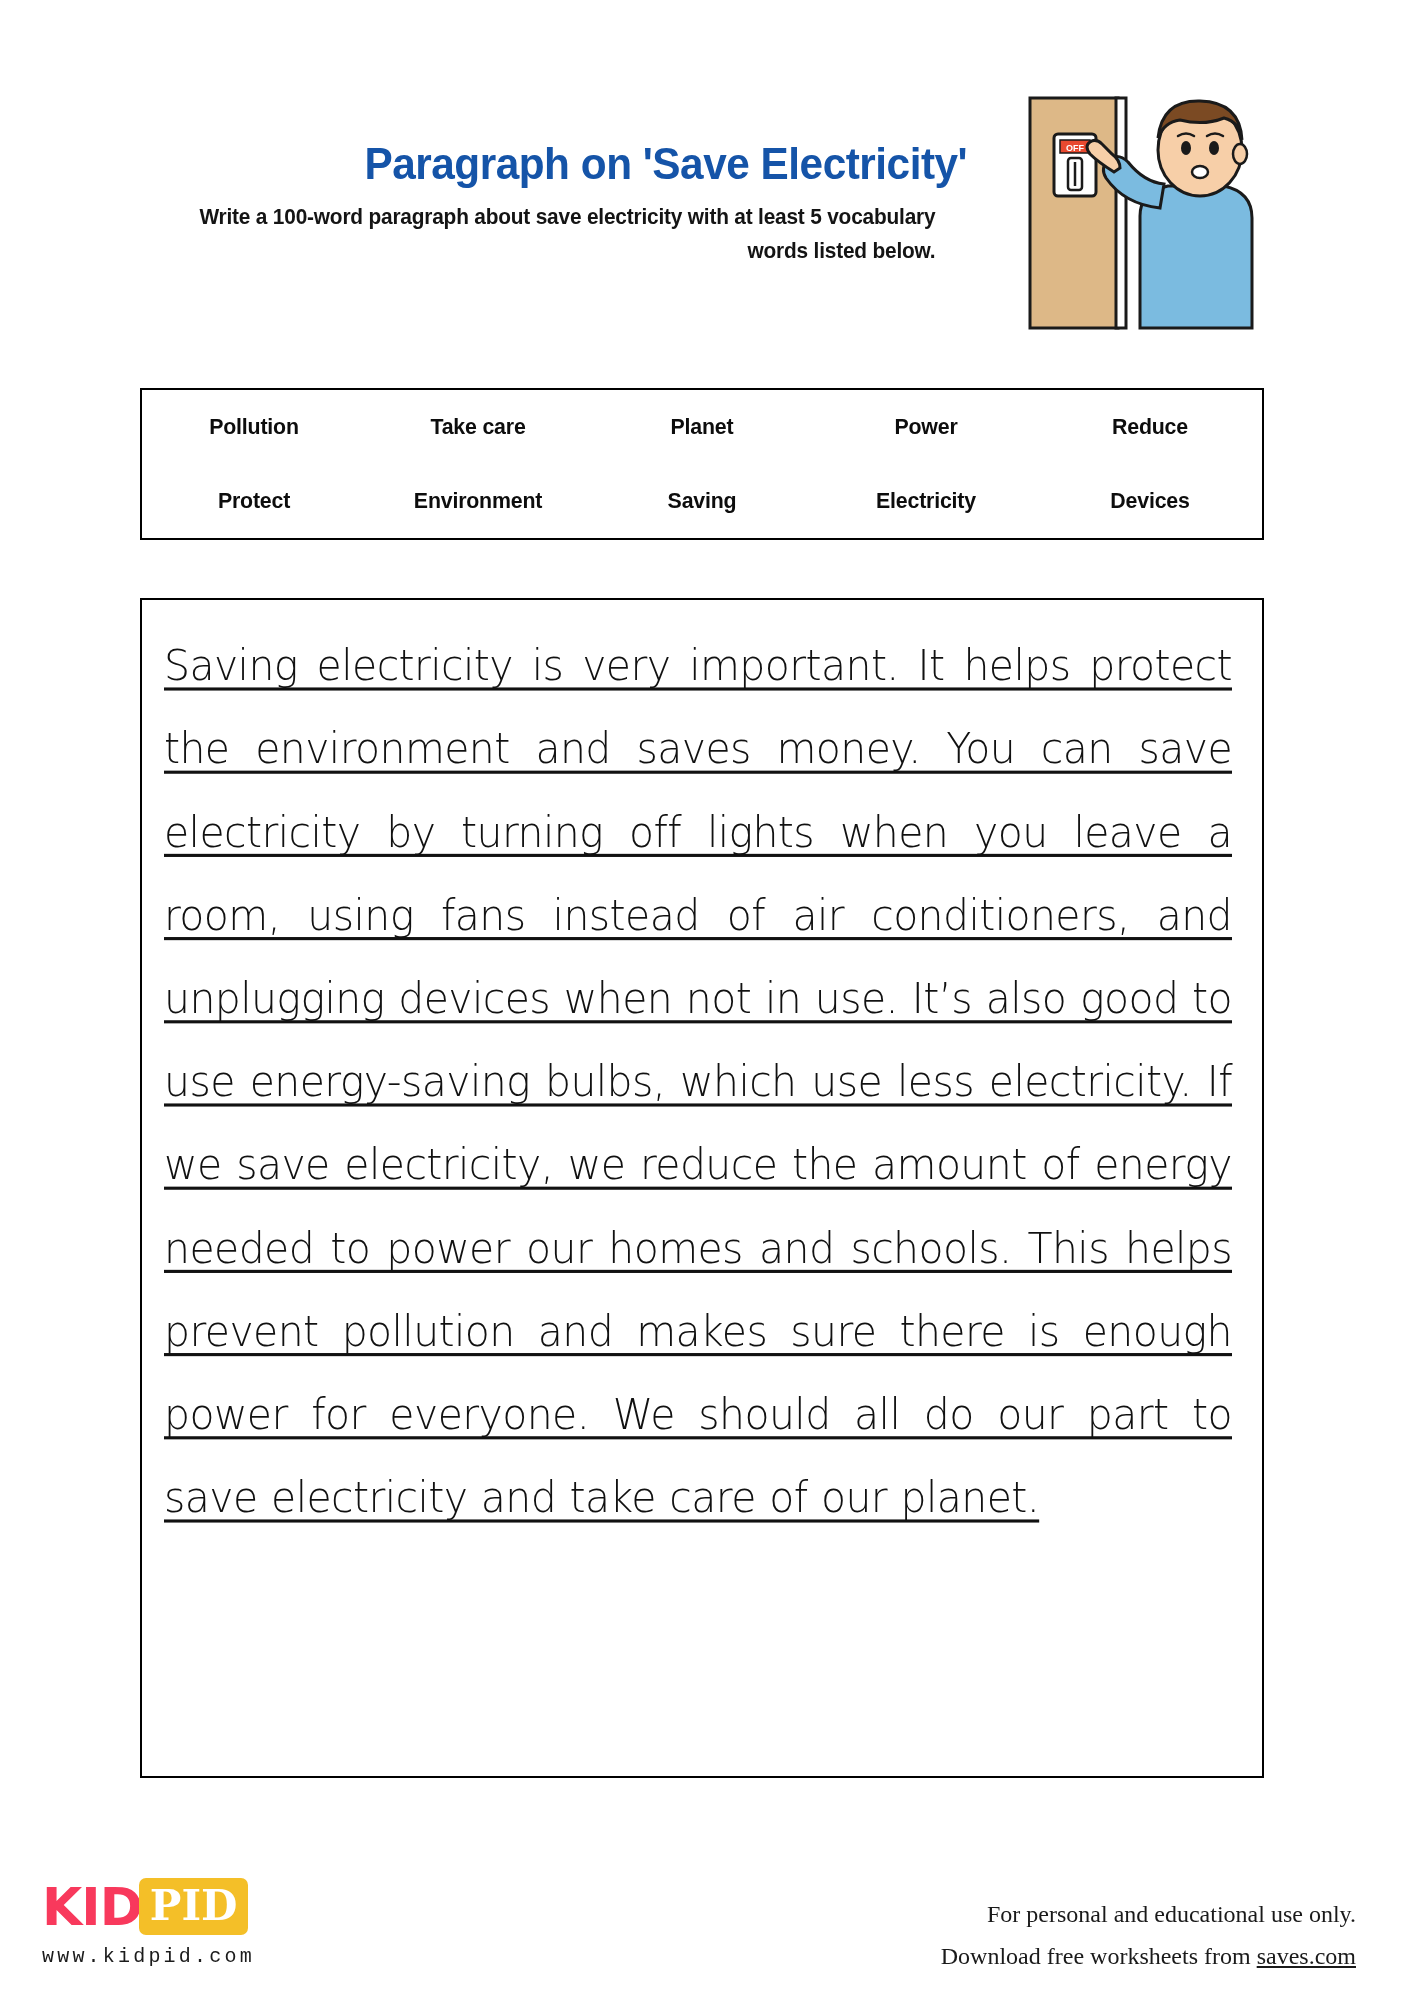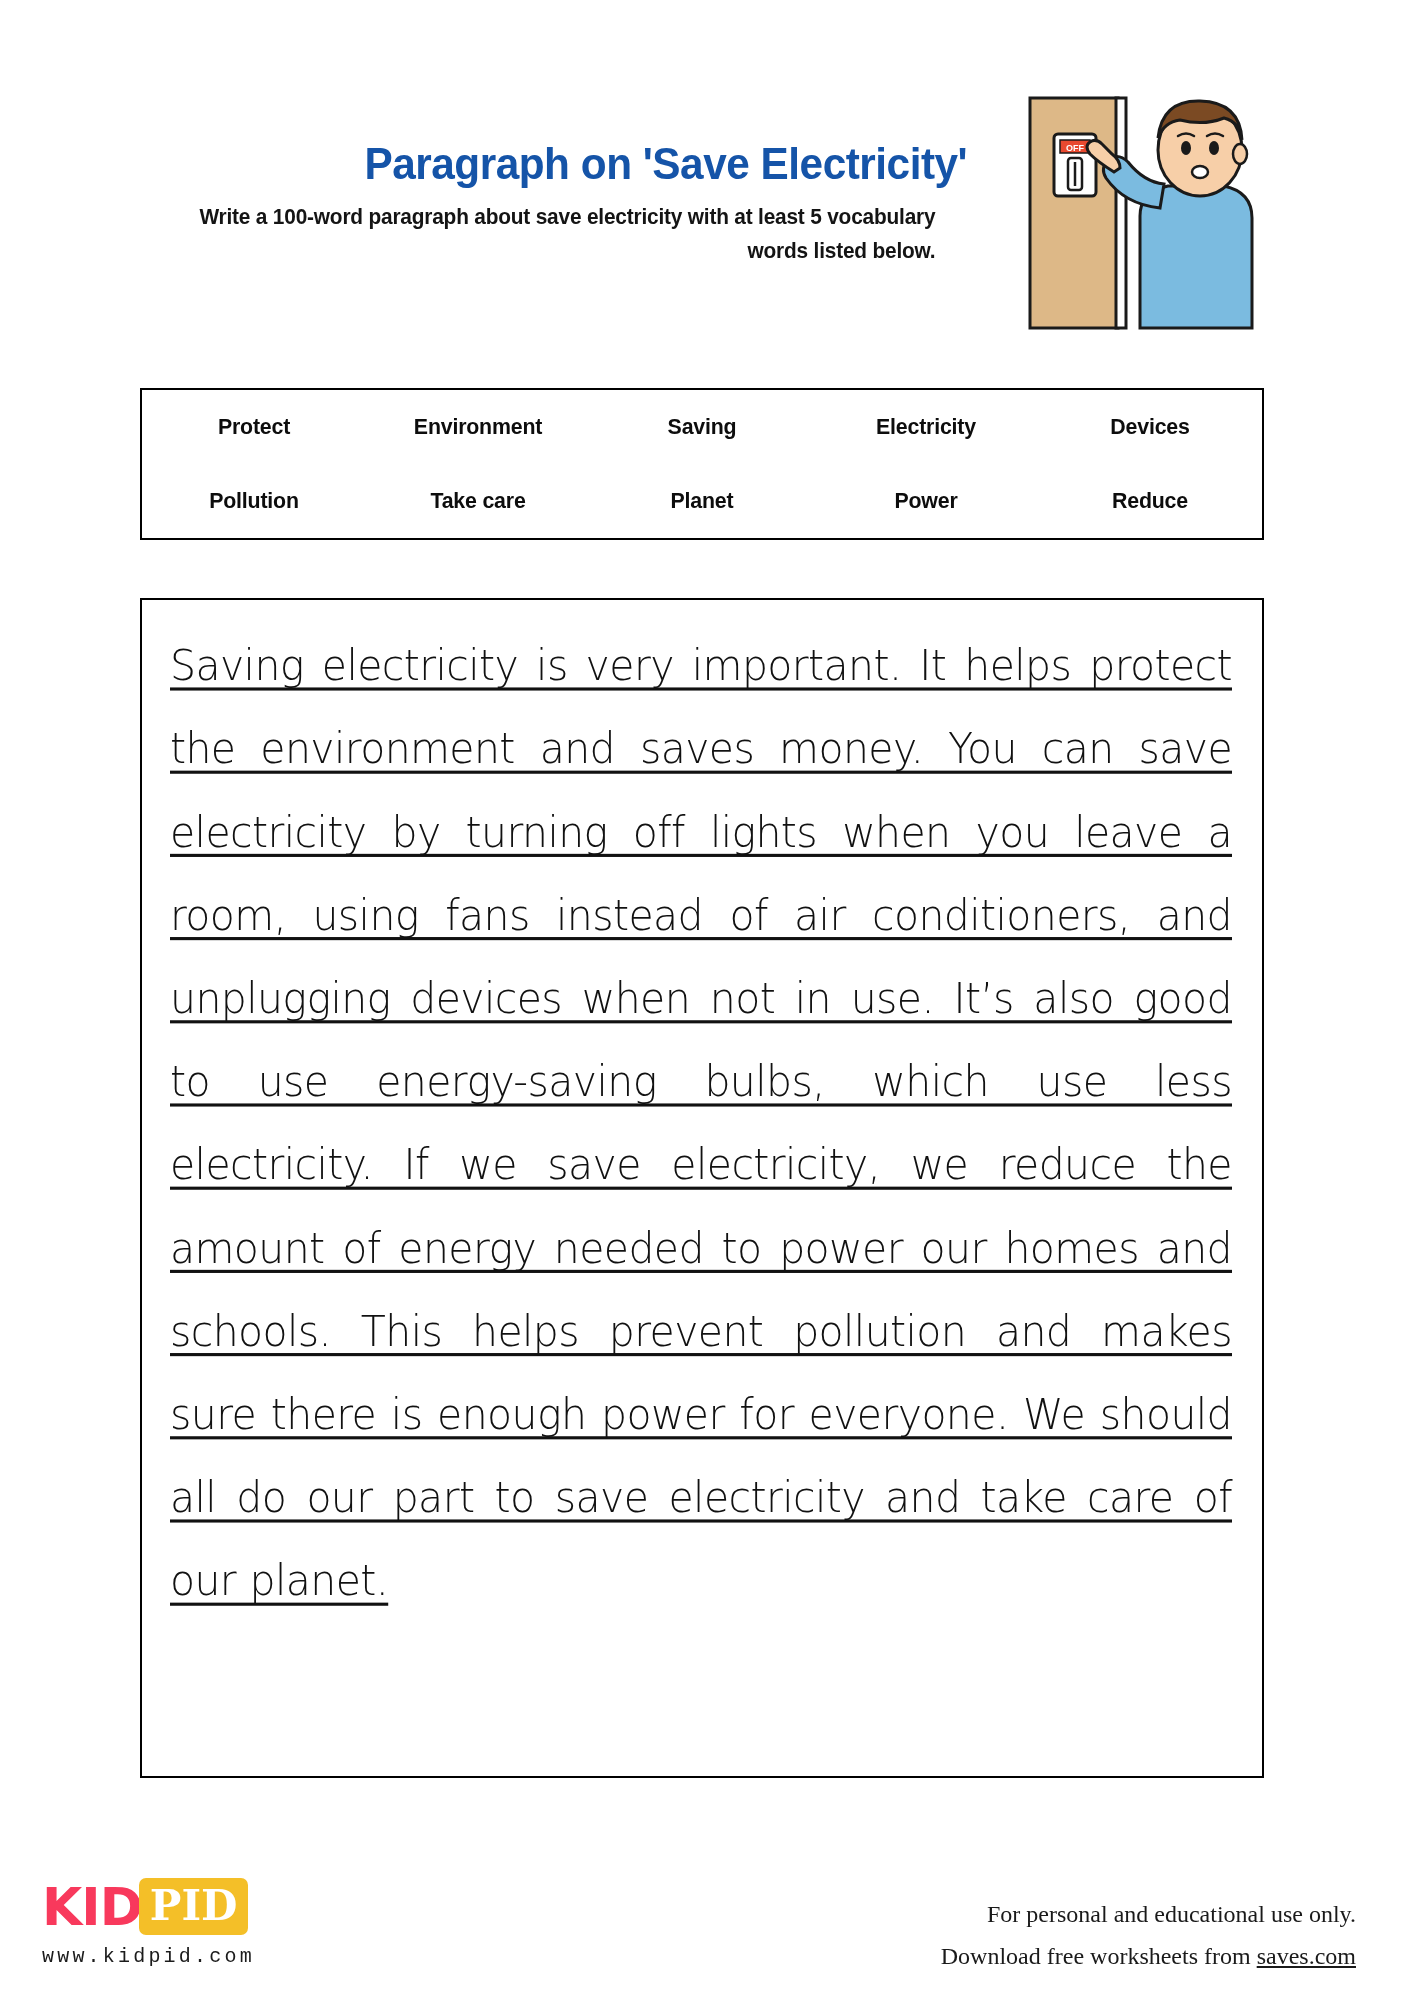"Protect" div.vocab-row { order: before "Pollution" -> after "Pollution" }
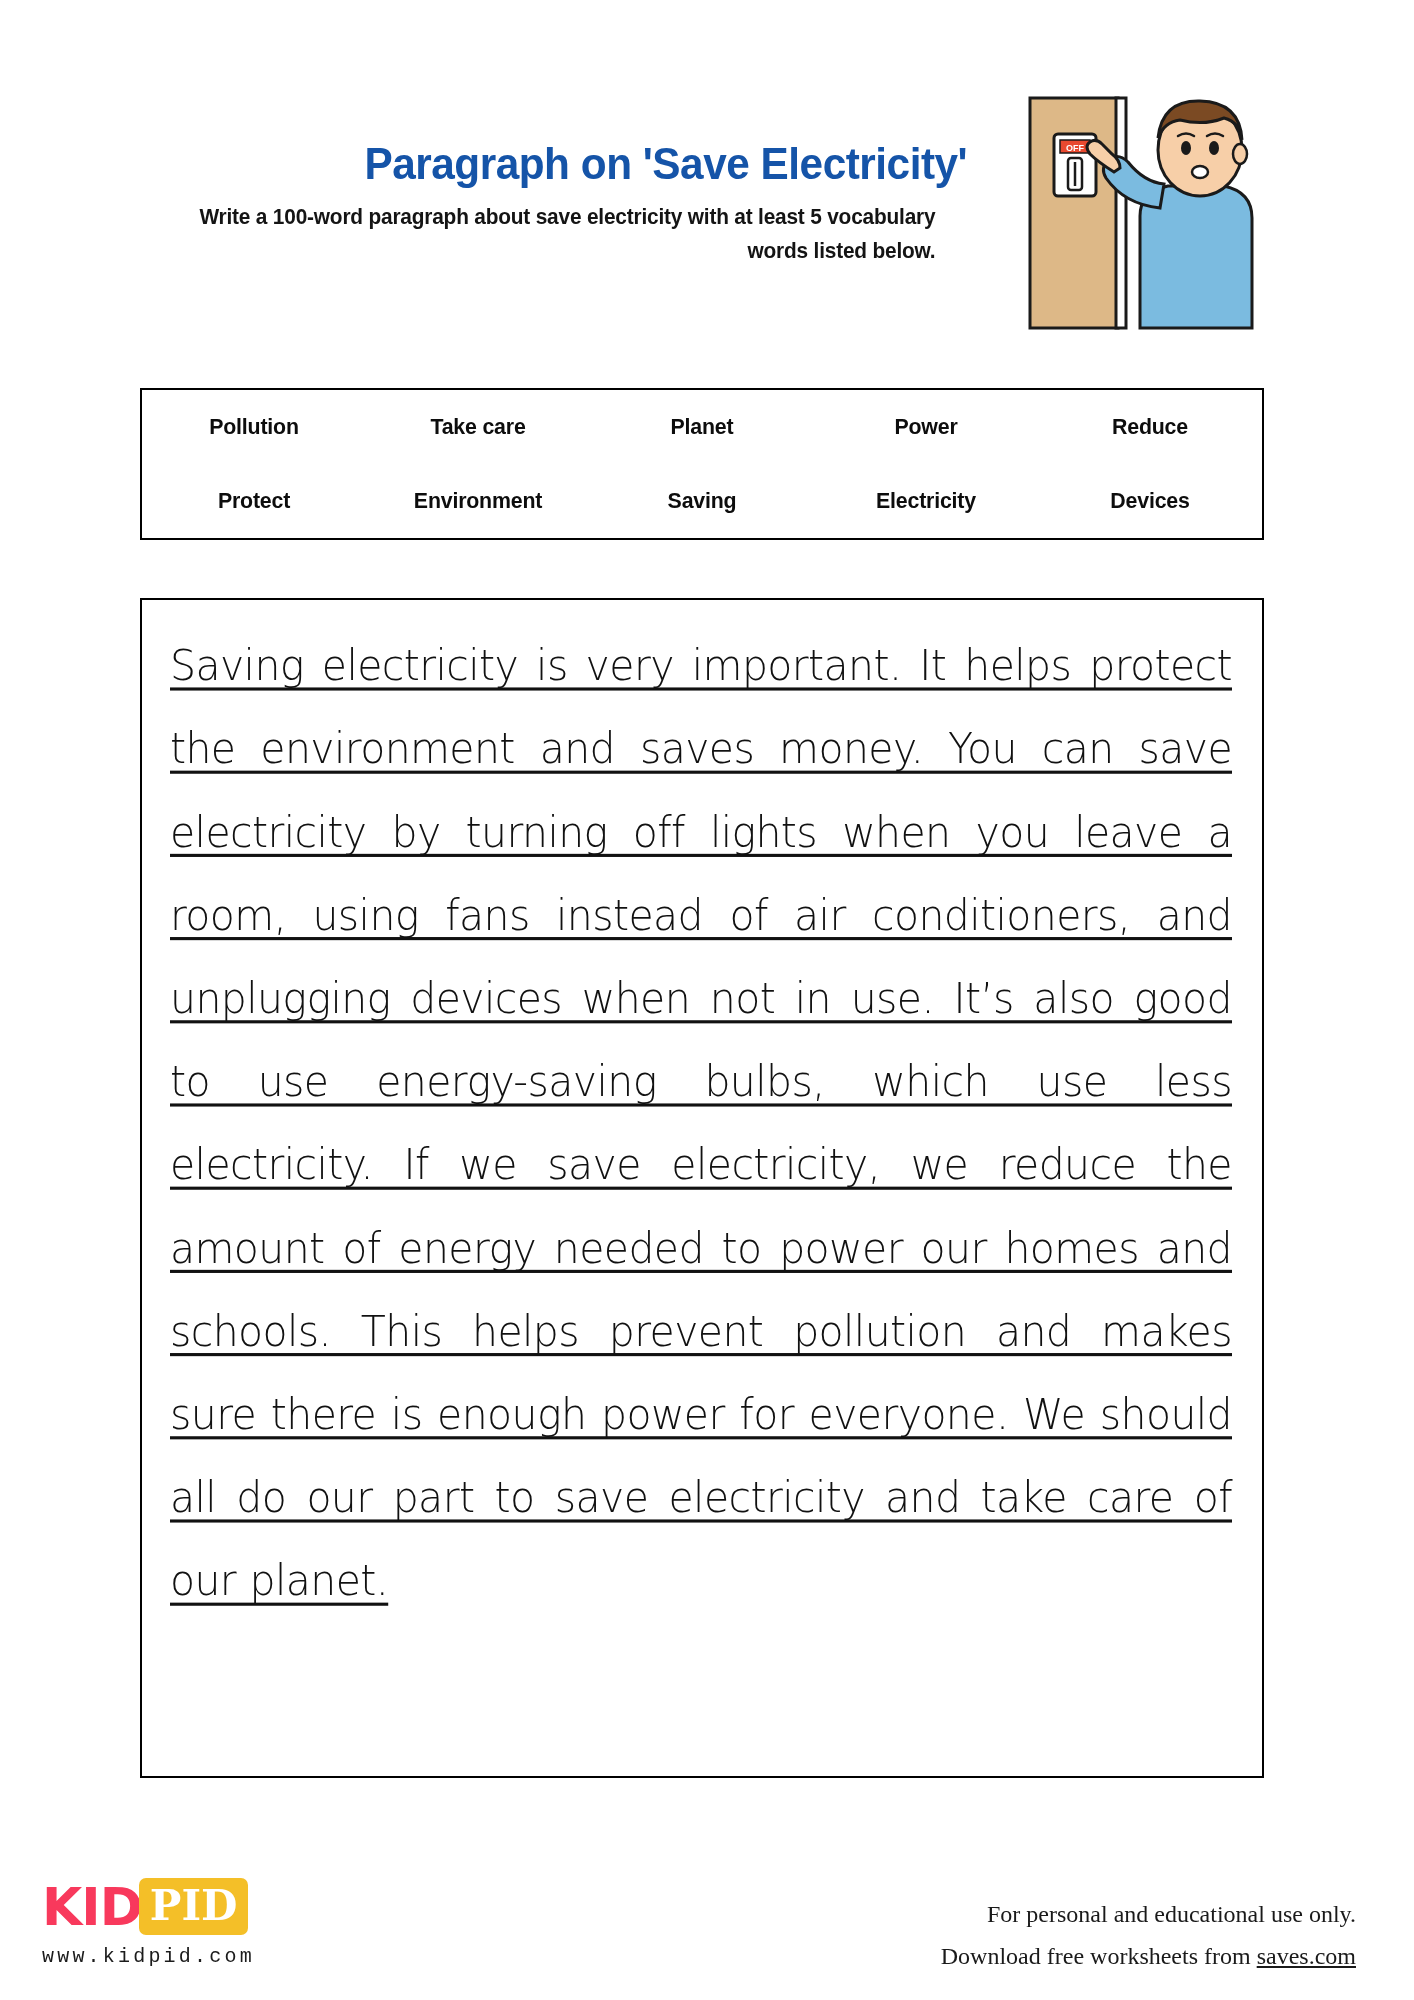"Saving electricity is very important." .answer-box { padding: 24px 30px 0 28px -> 24px 30px 0 22px }
